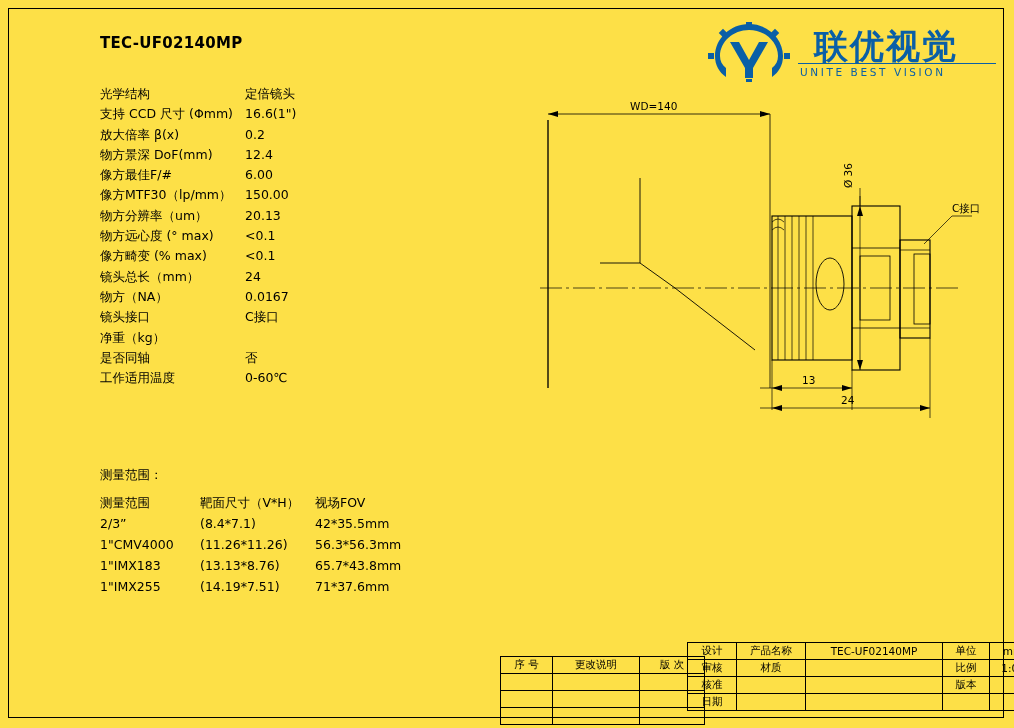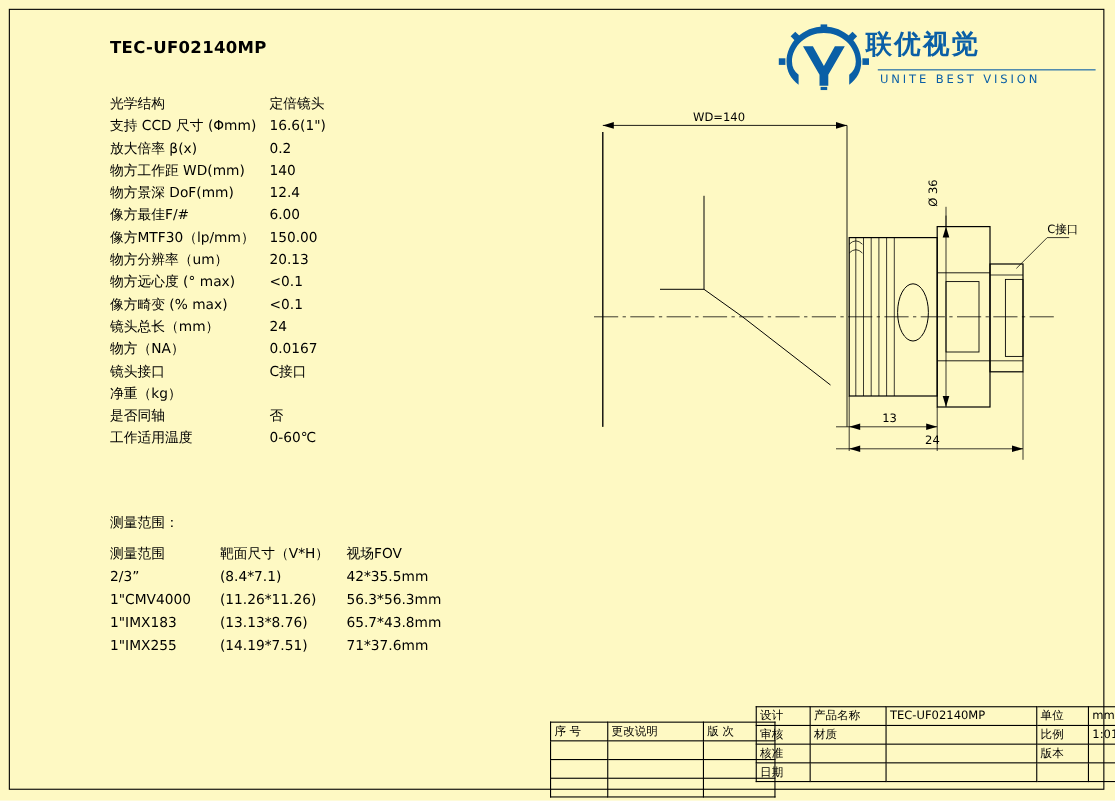"TEC-UF02140MP" #page { background: #fef9c3 -> #fde047 }
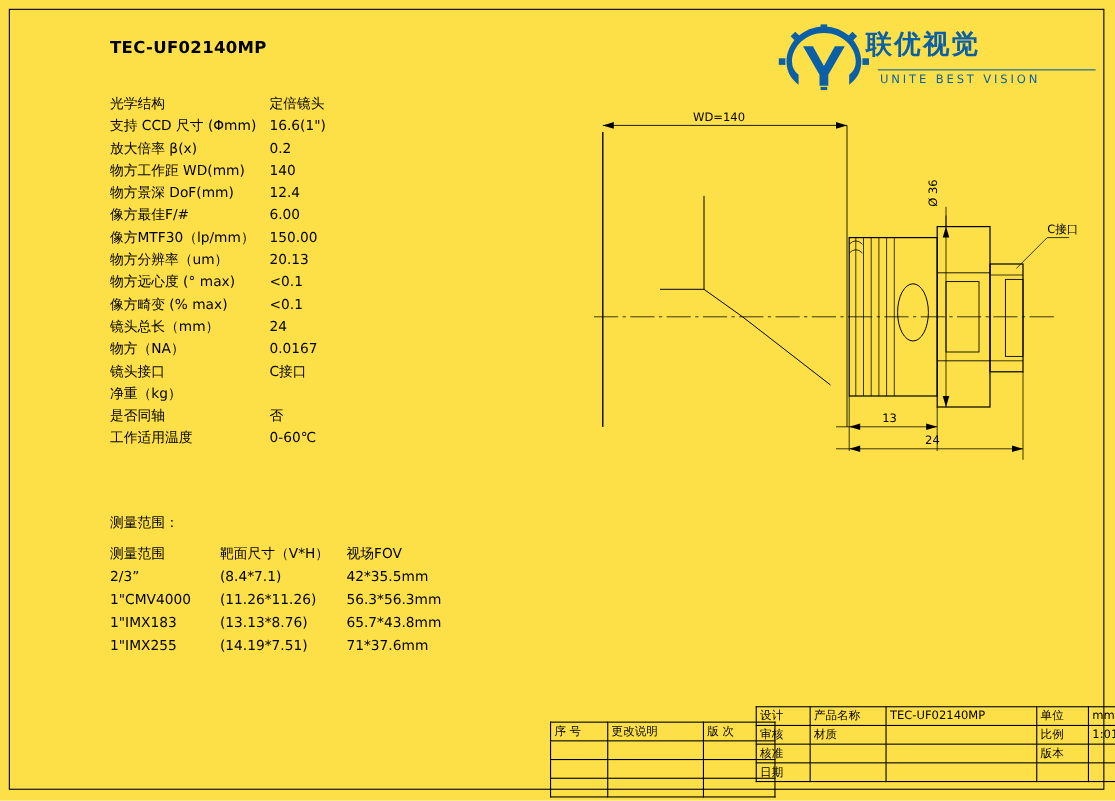"联优视觉" .logo-cn { font-size: 24px -> 34px; left: 81px -> 108px }
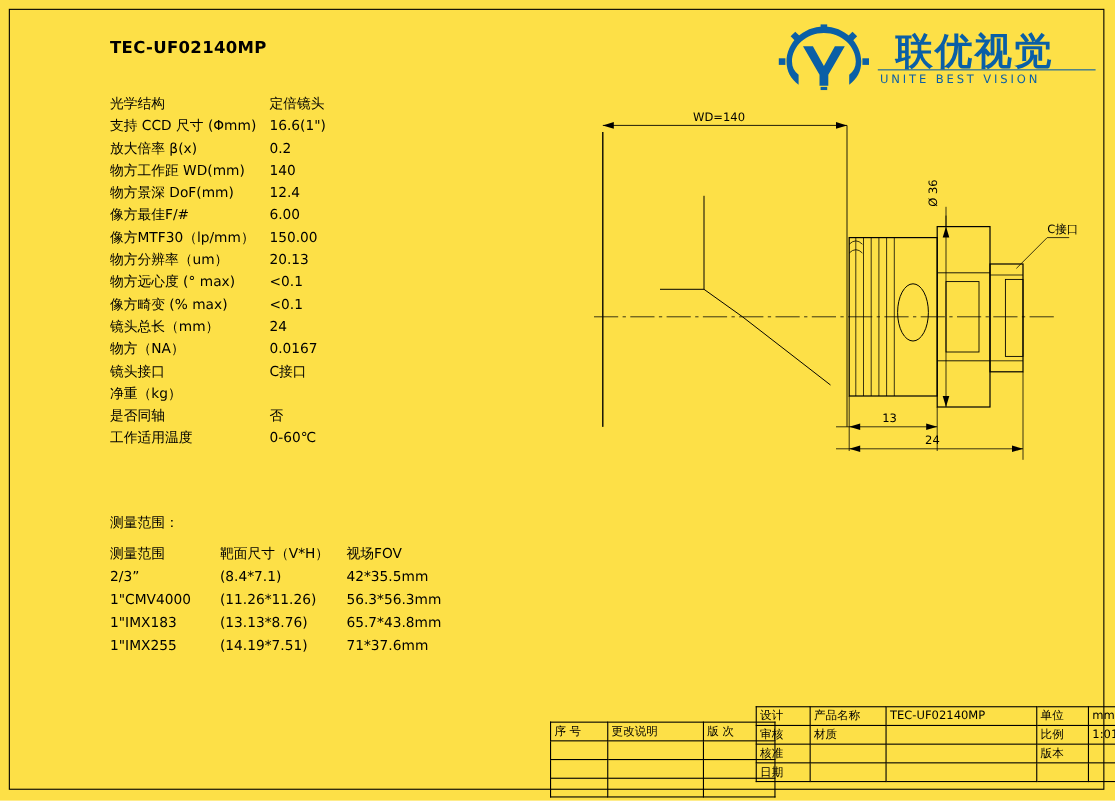"物方工作距 WD(mm)" div.spec-row { html: <div> <div>物方工作距 WD(mm)</div> <div>140</div> </div> -> none }
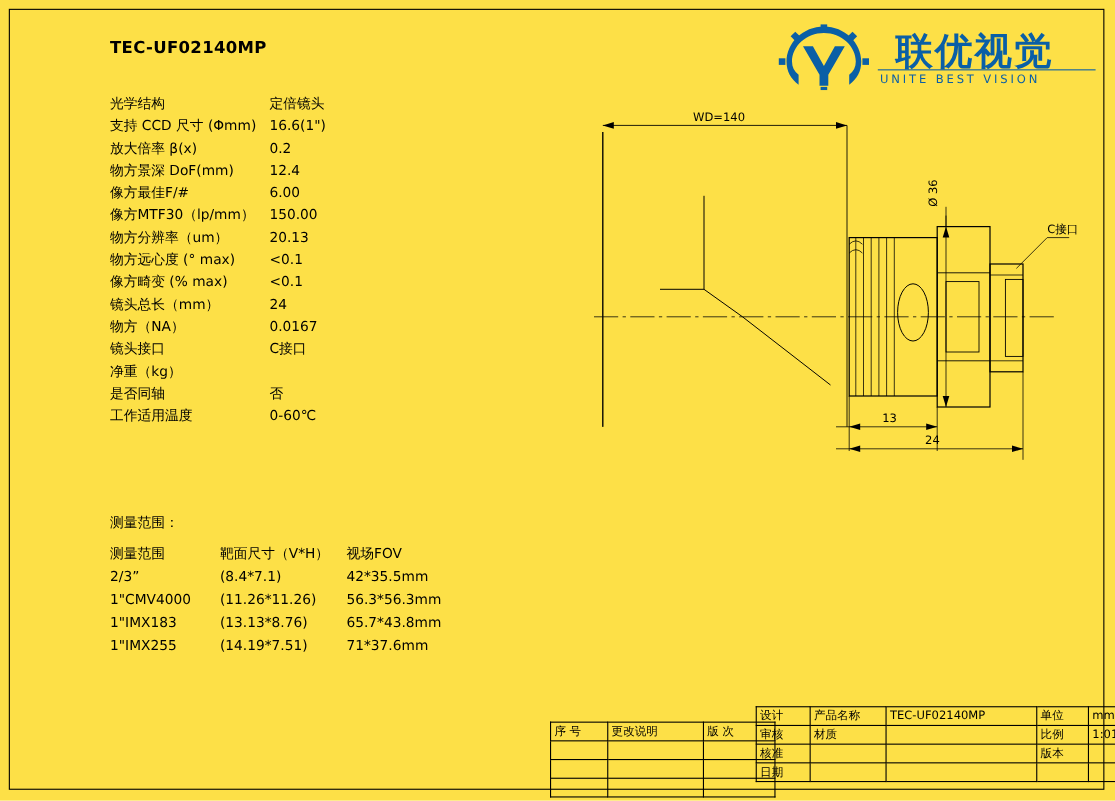"设计" table.tb td { text-align: left -> center }
